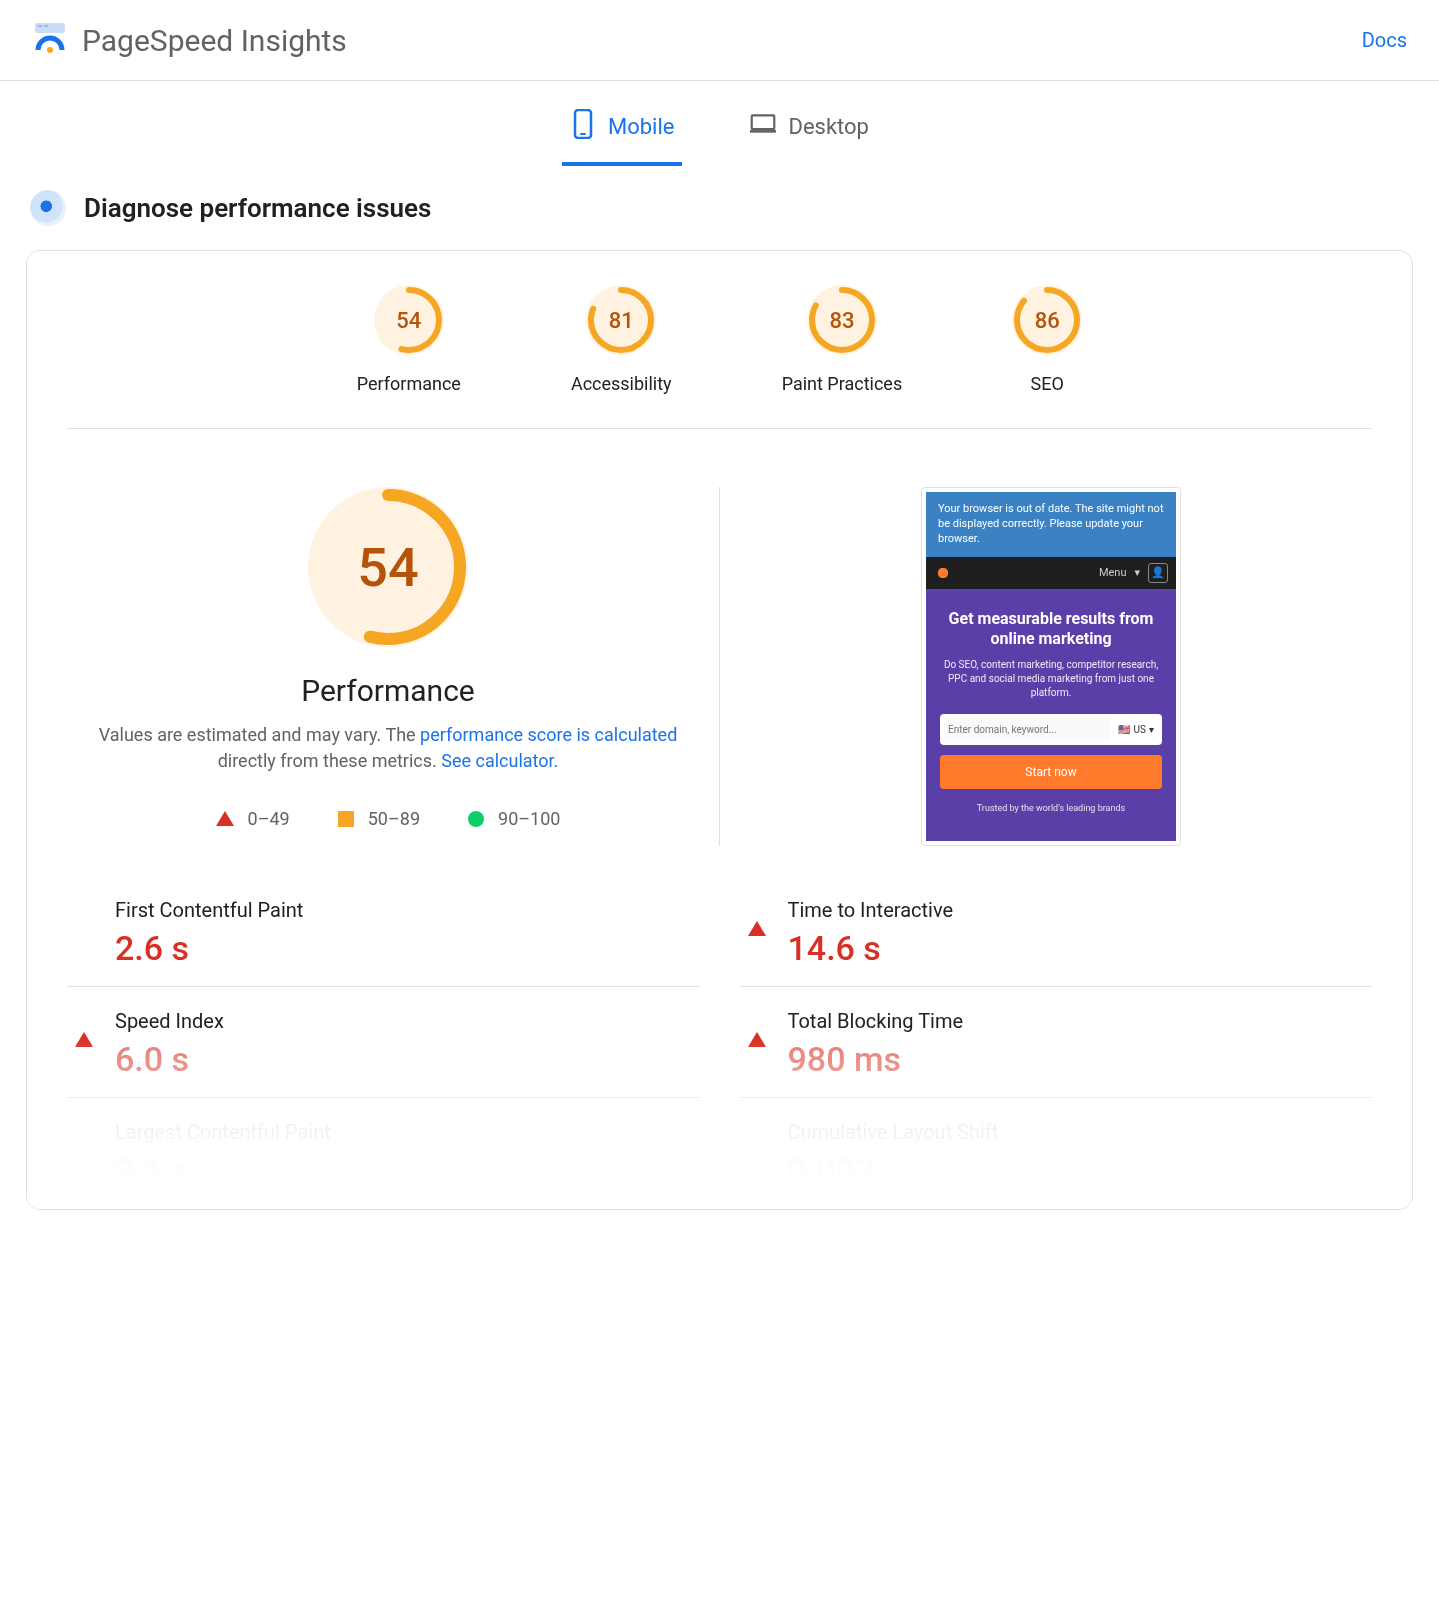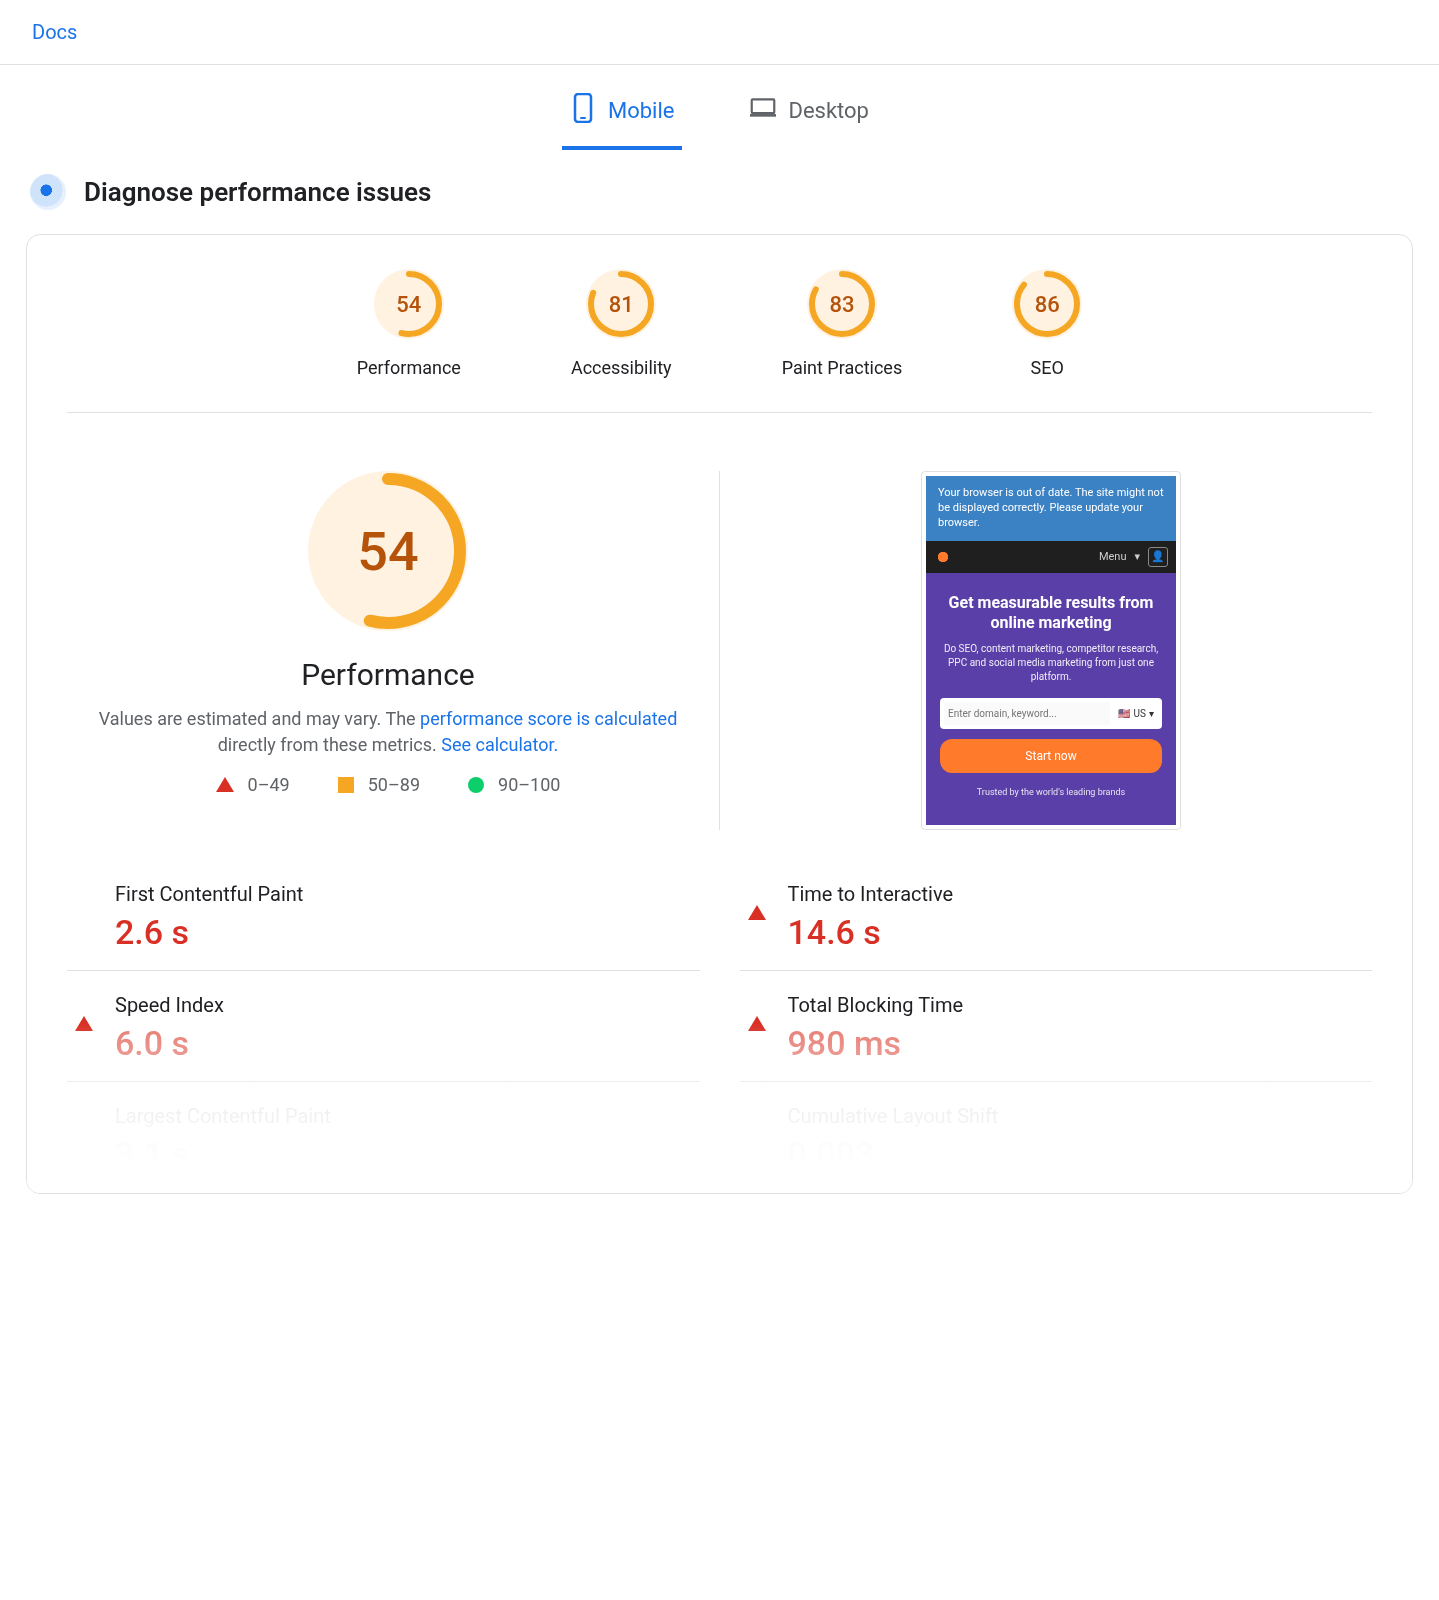"PageSpeed Insights" div.brand { html: none -> <div> <span> <svg> <rect></rect> <rect></rect> <rect></rect> <path></path> <circle></circle> </svg> </span> <span>PageSpeed Insights</span> </div> }
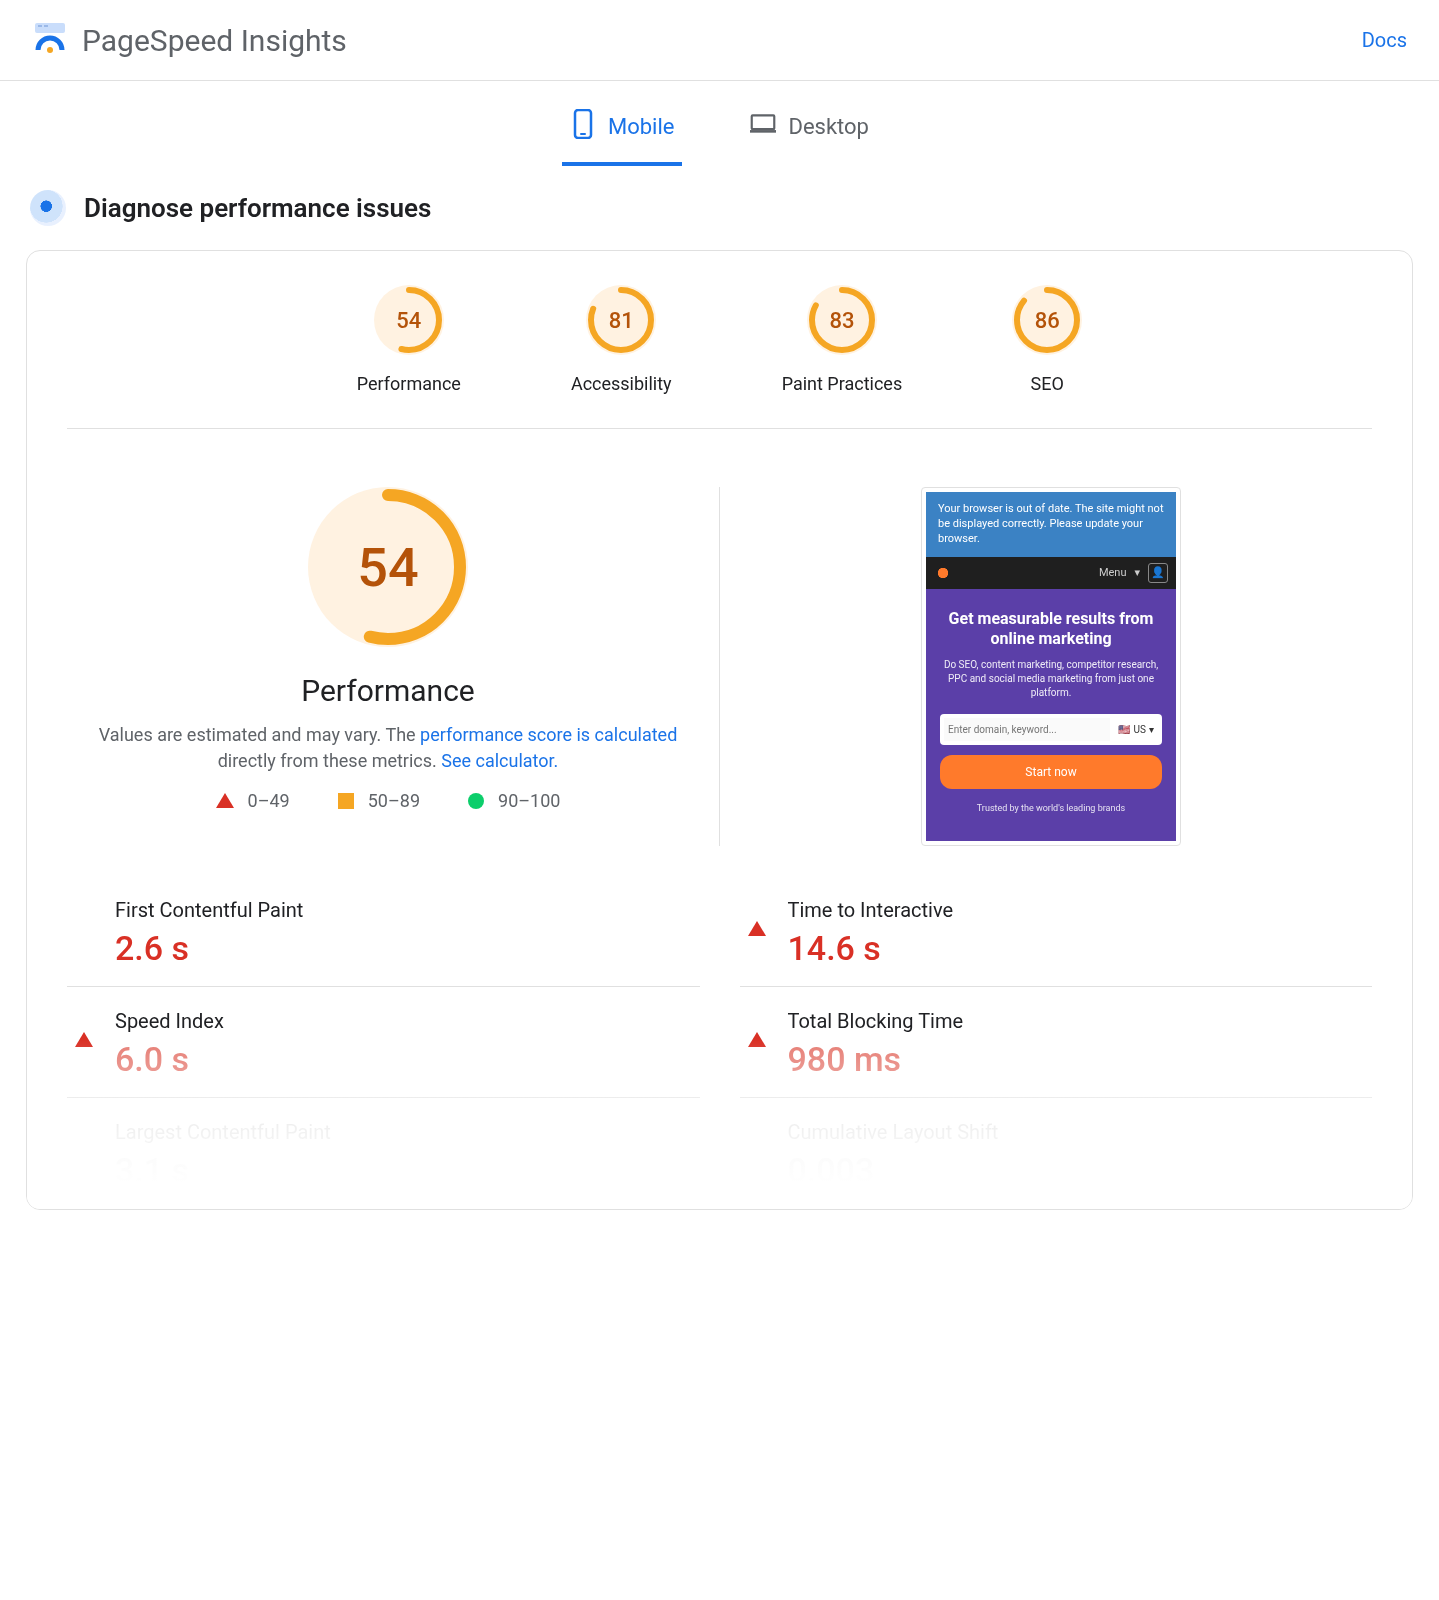"Start now" .cta { border-radius: 12px -> 4px }
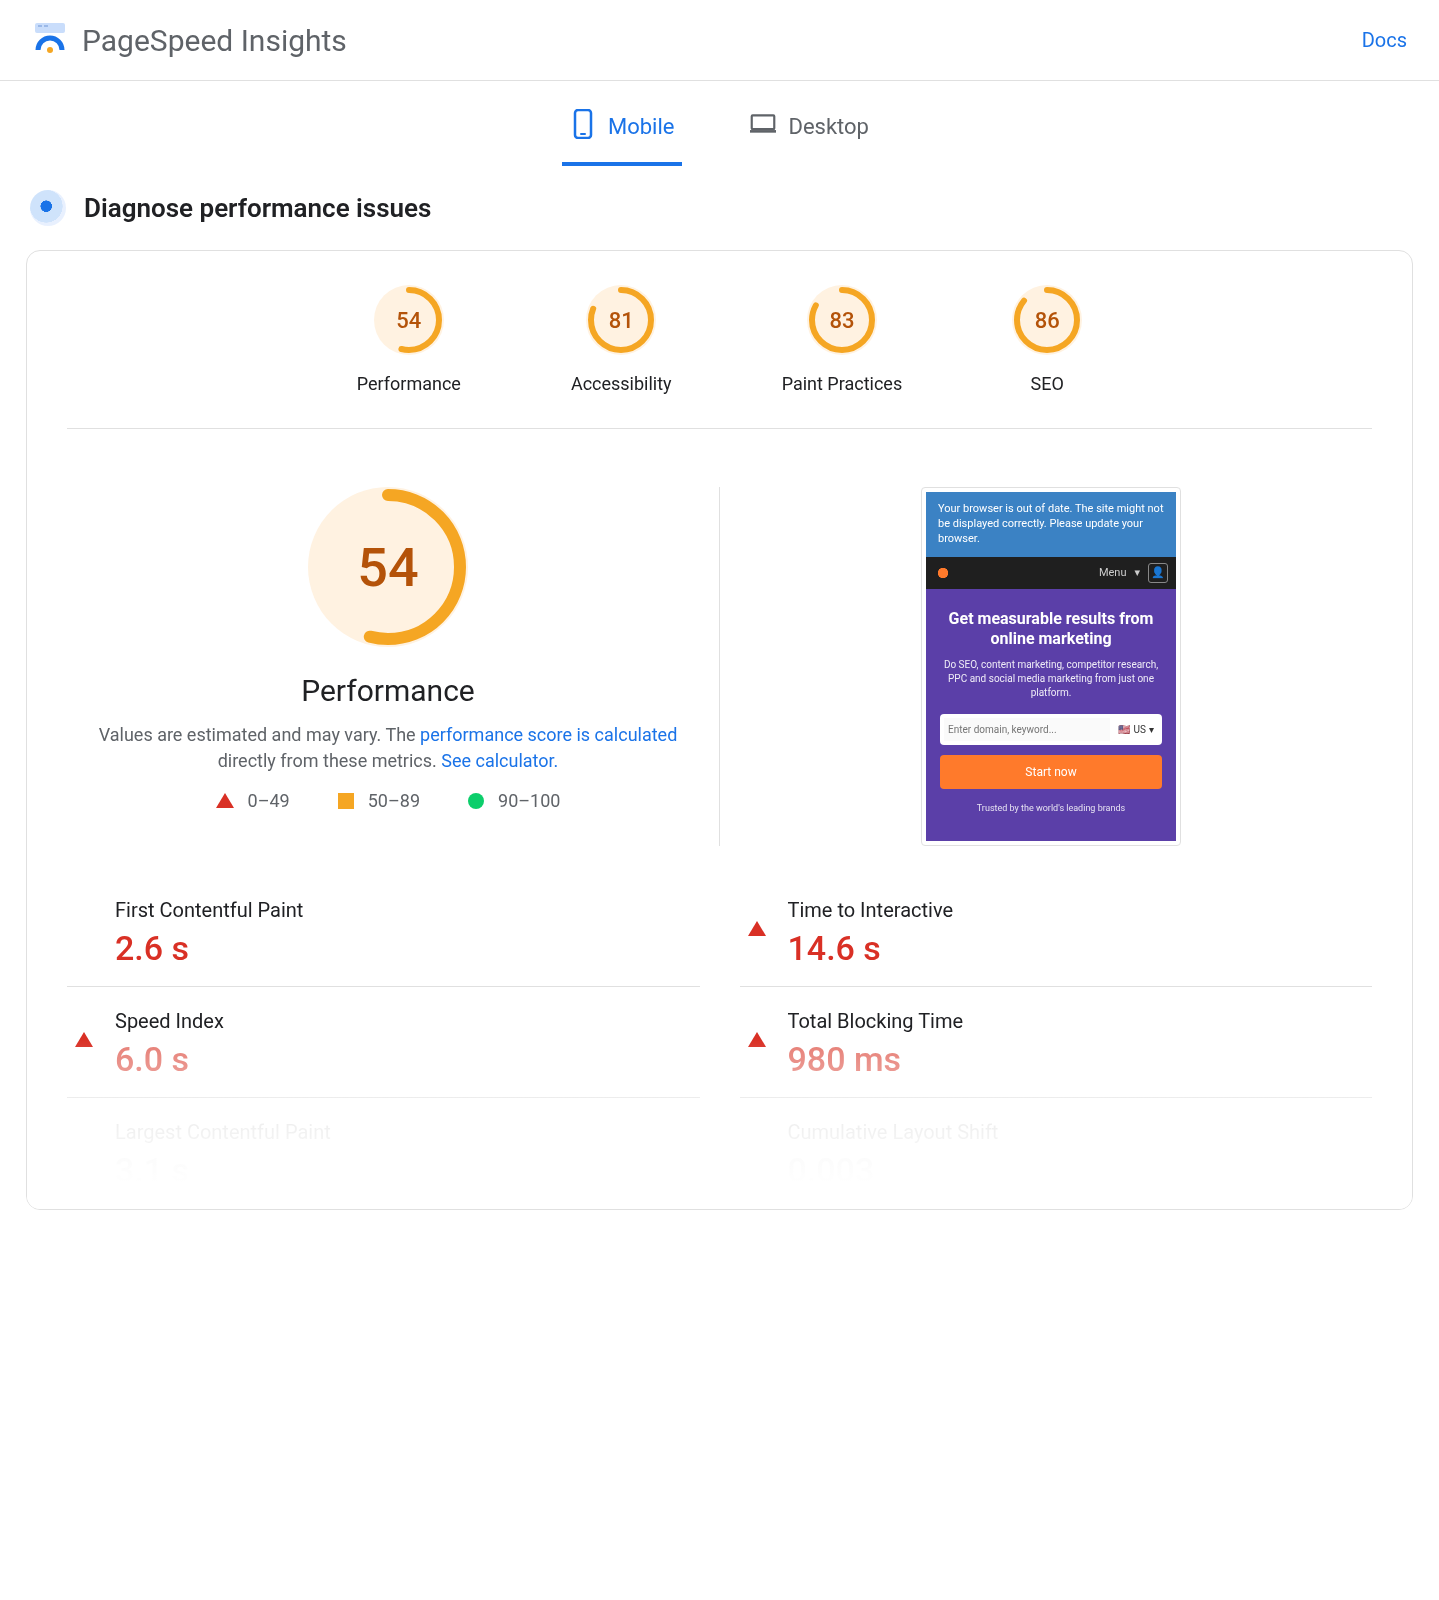"0–49" .legend { margin-top: 16px -> 34px }
